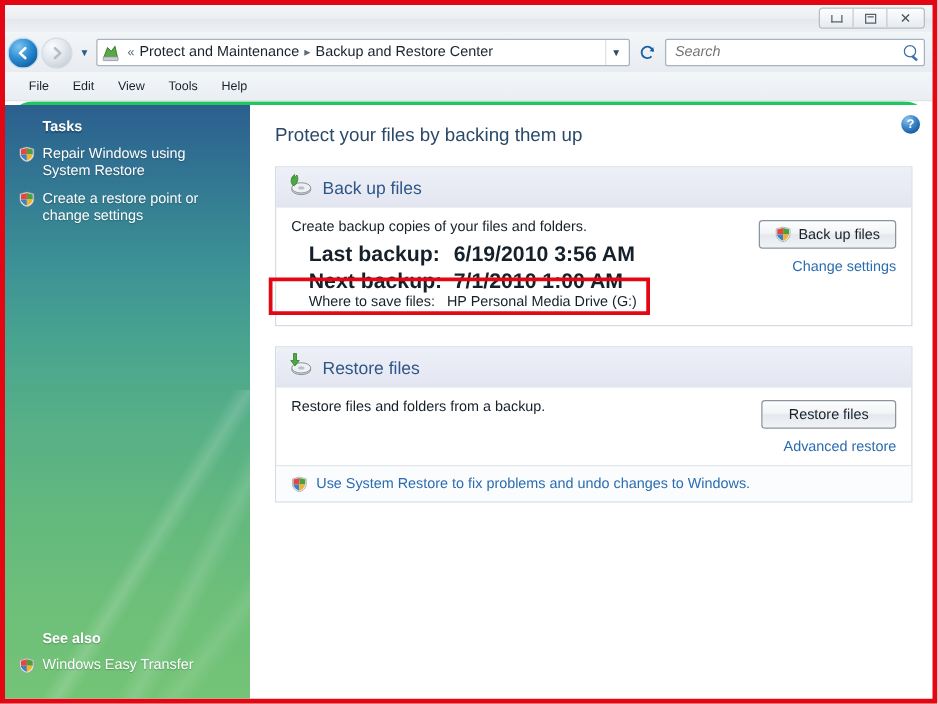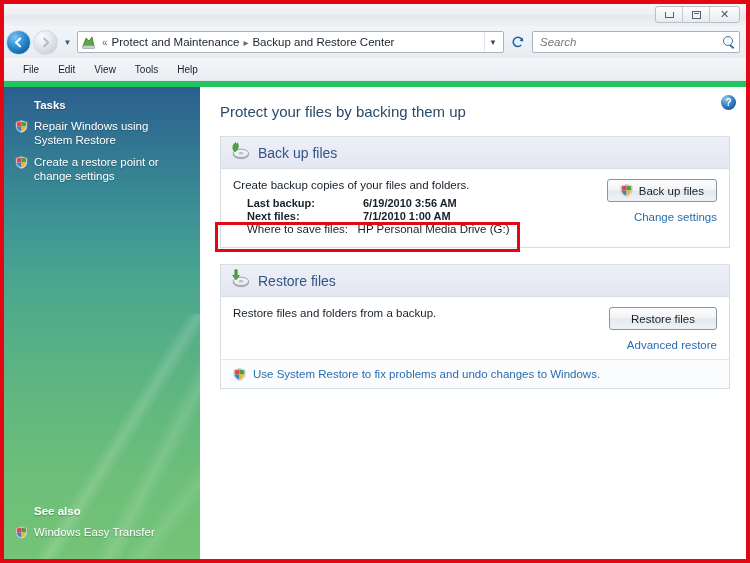"Tasks" .wbody { border-radius: none -> 23px; border-top: 6px solid #22c55e -> 3px solid #22c55e }
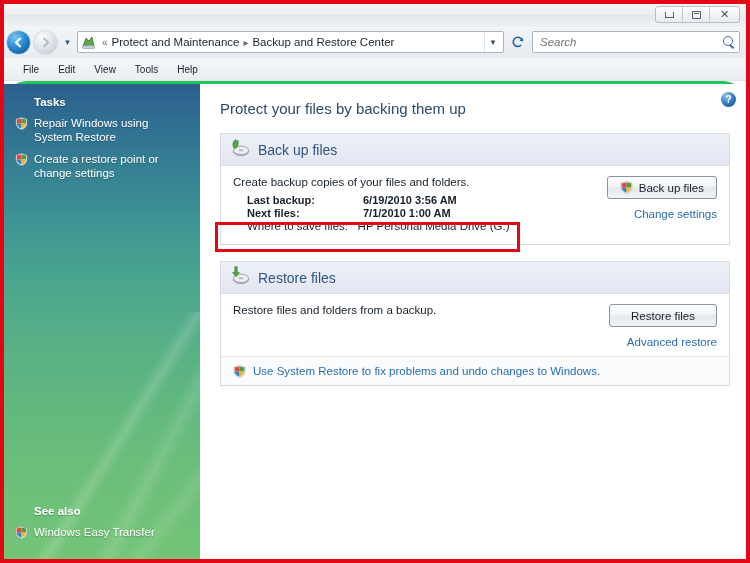"Last backup:" .kv-grid { font-size: 11px -> 17px }
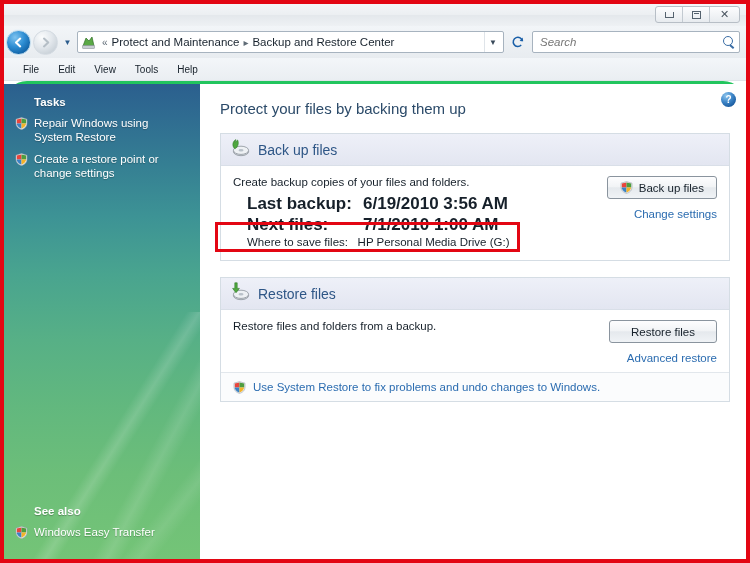"Next files:" div.k { text: files -> backup }
